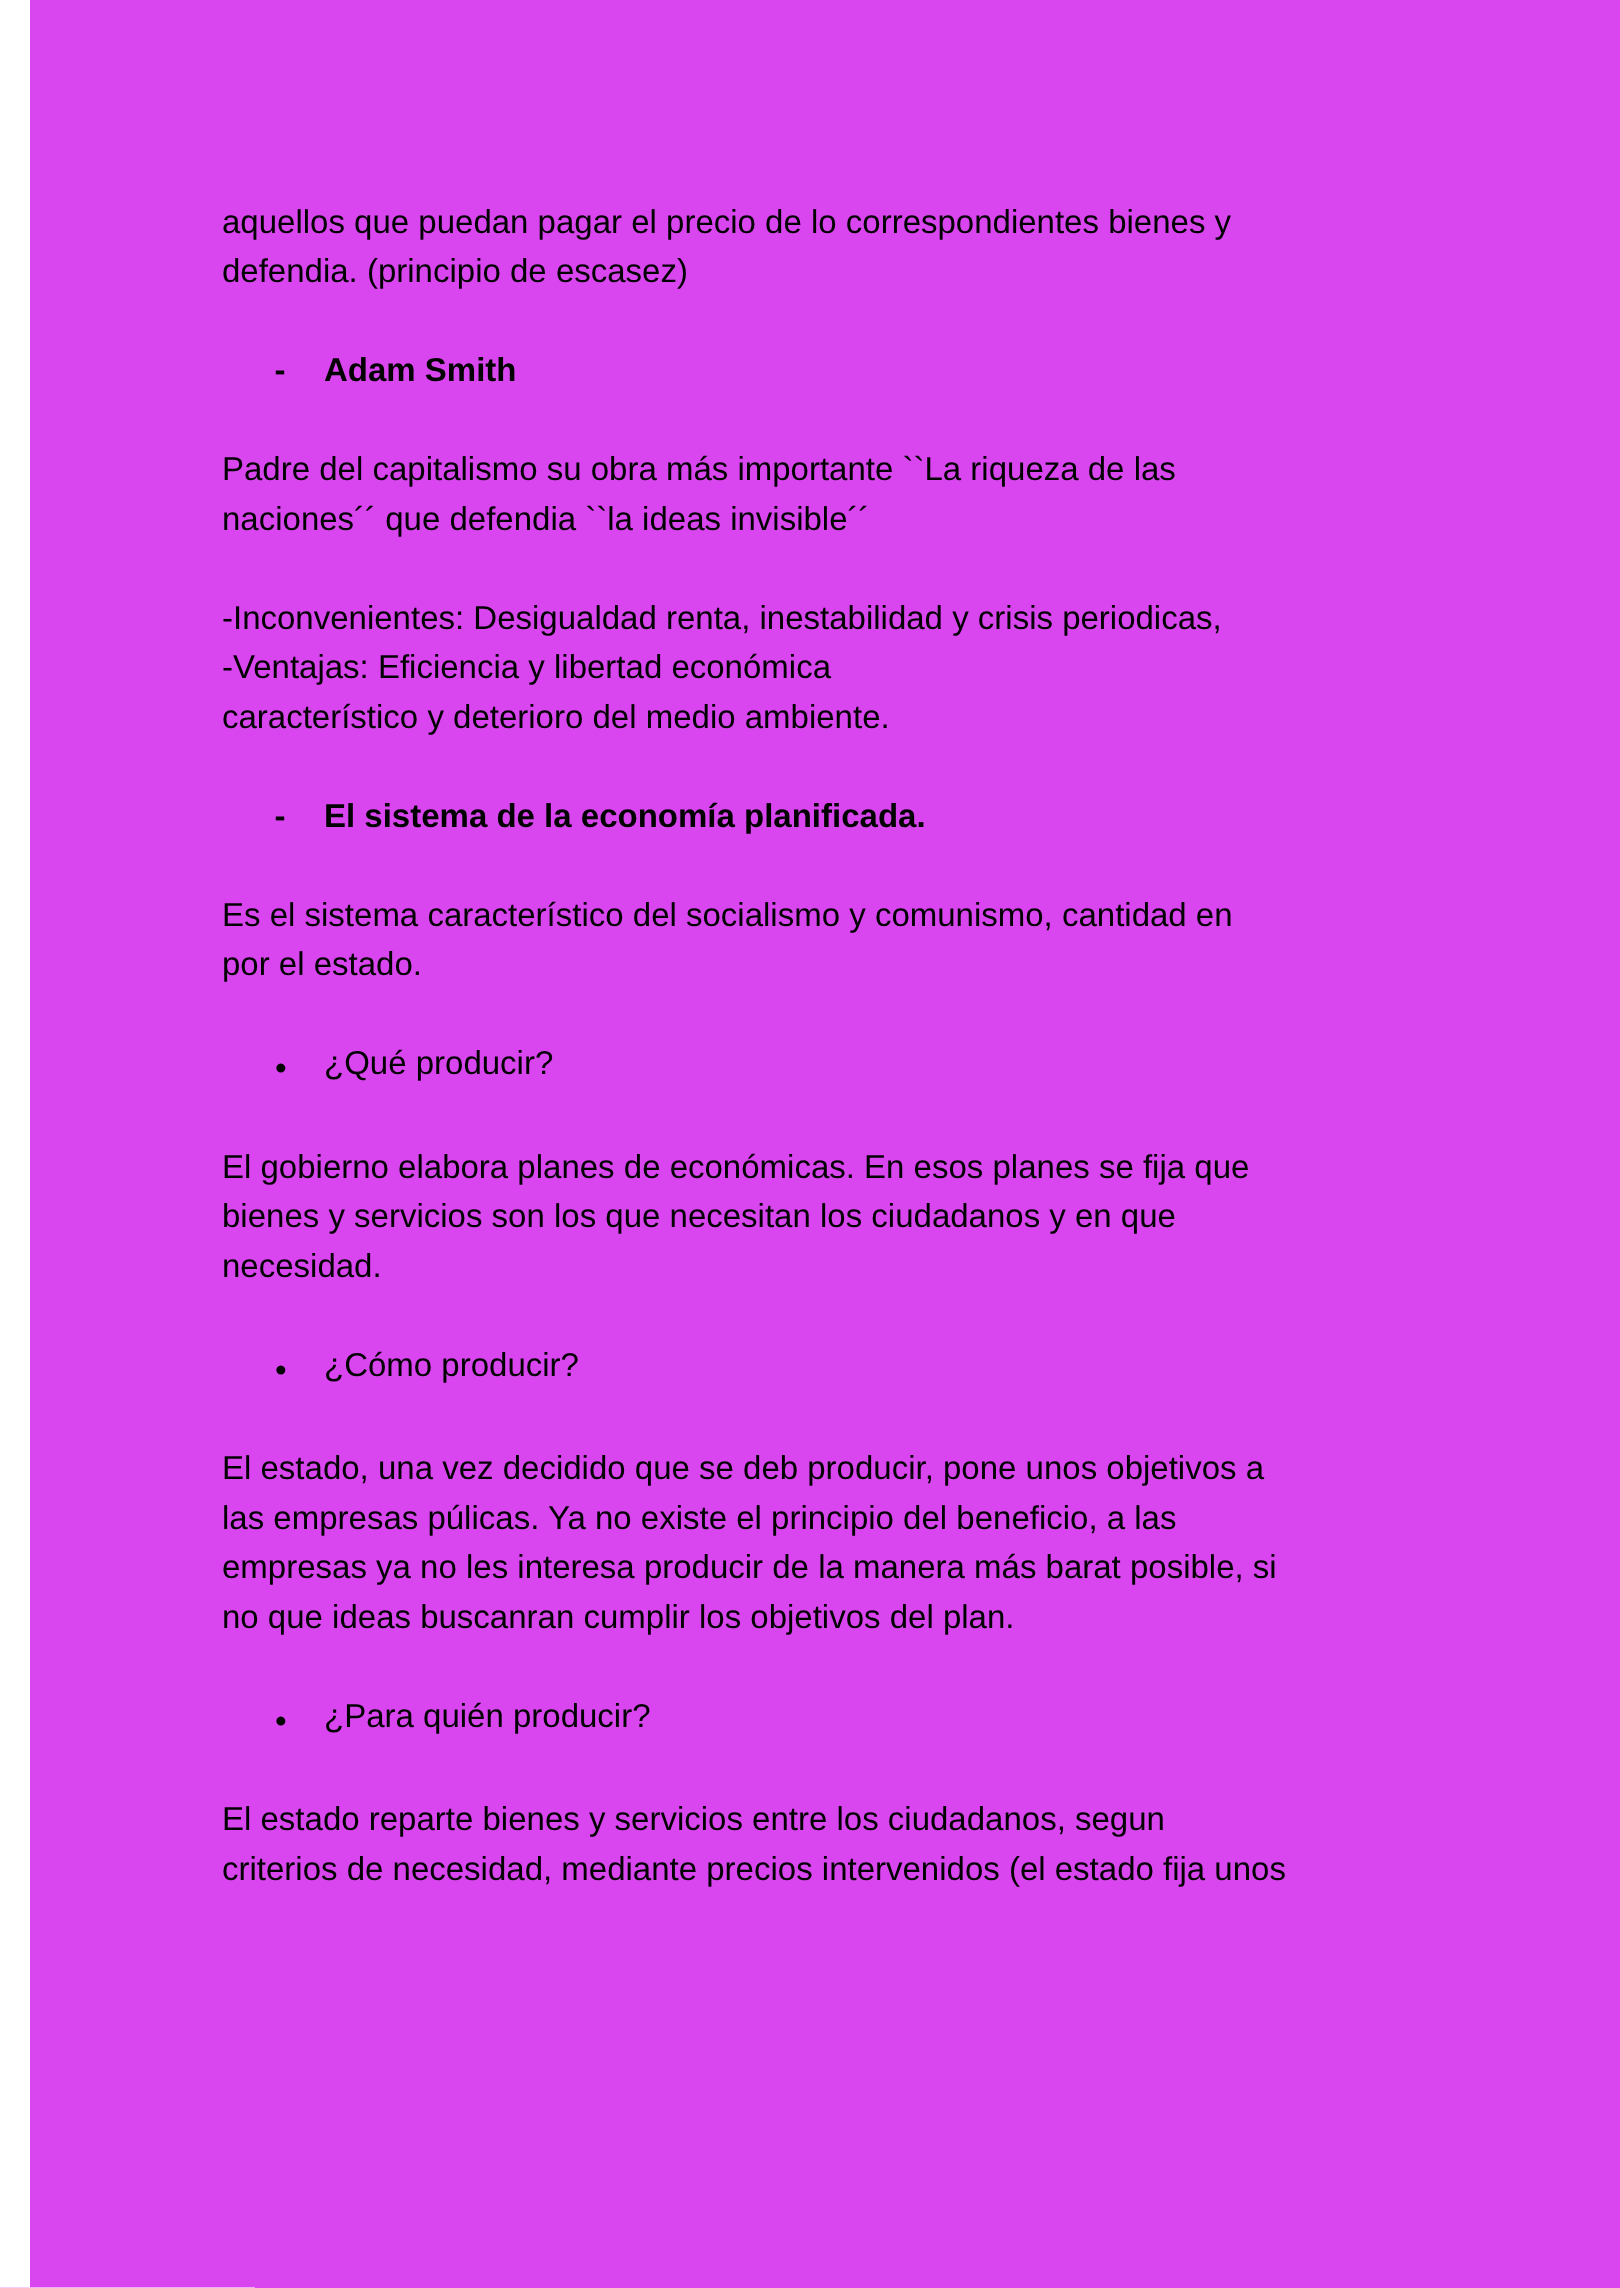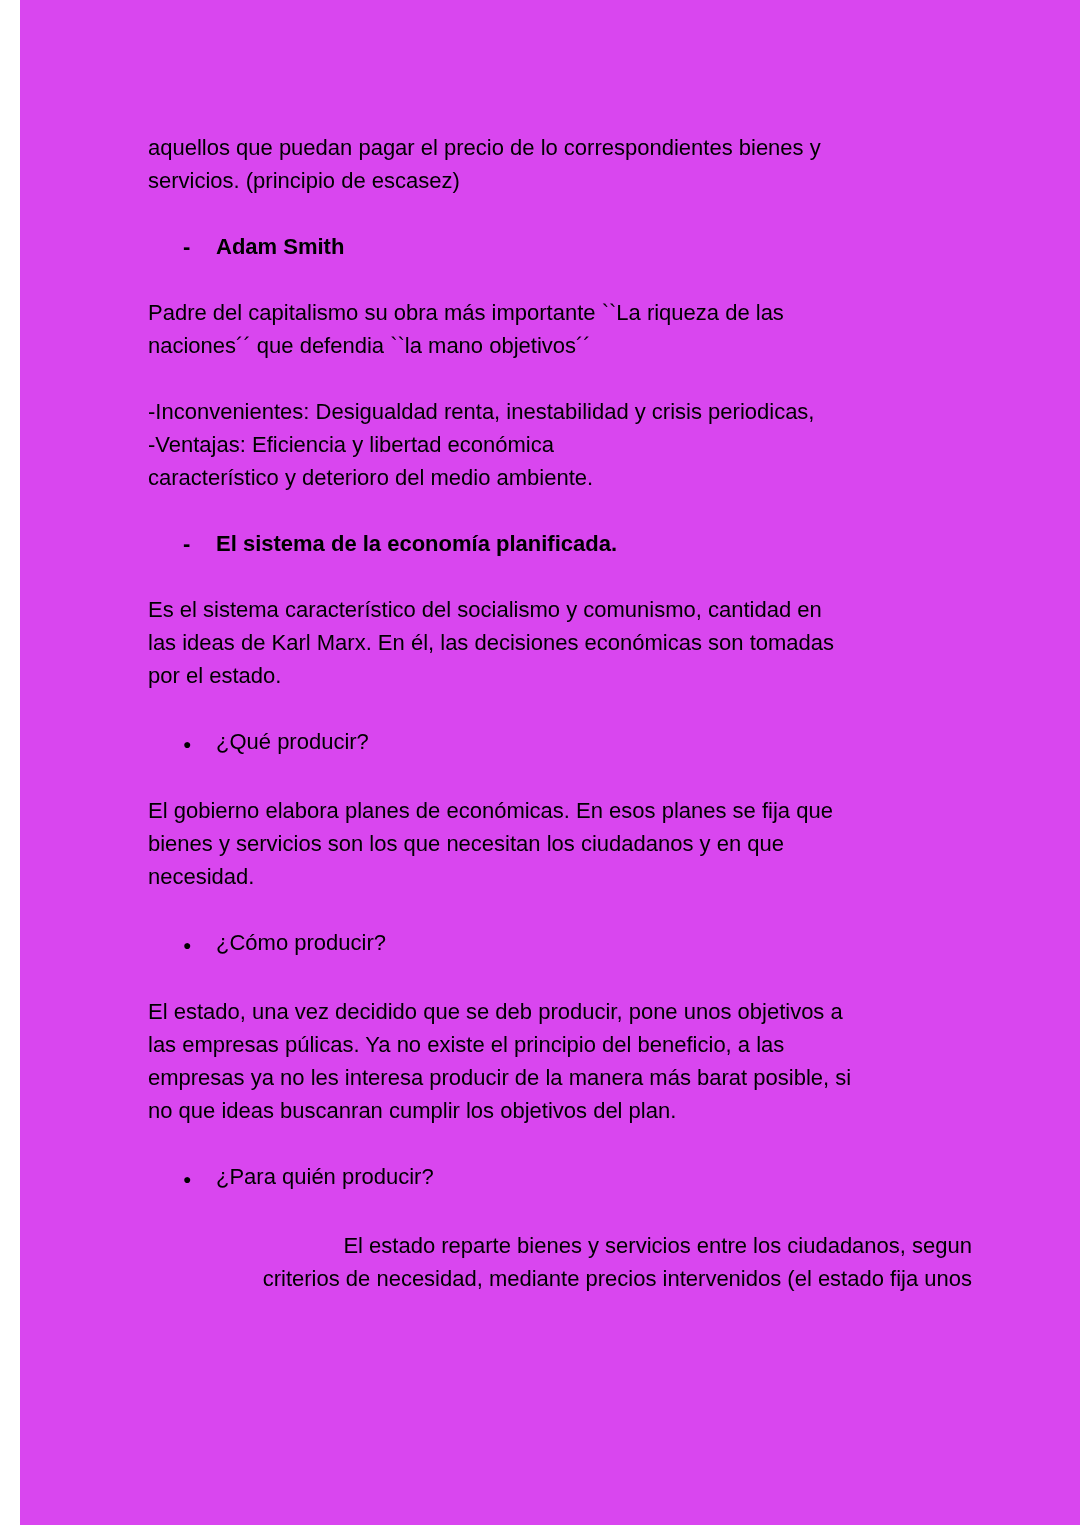"servicios. (principio de escasez)" div.line { text: servicios -> defendia }
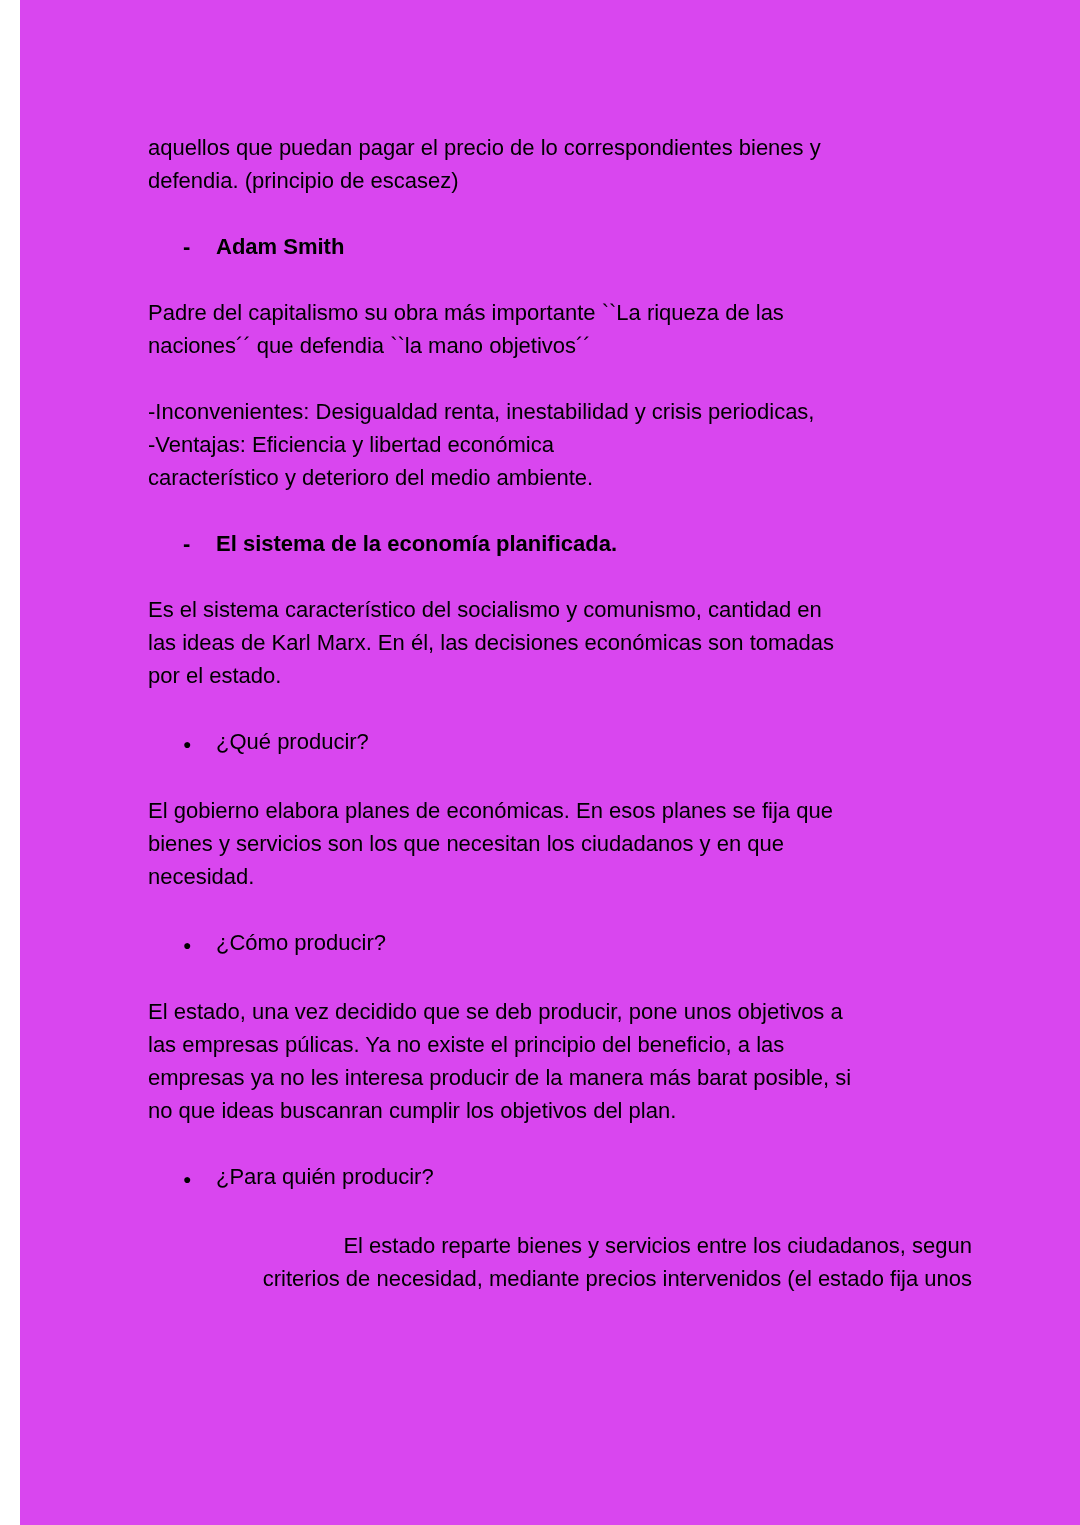"naciones´´ que defendia ``la mano" div.line { text: mano objetivos -> ideas invisible }
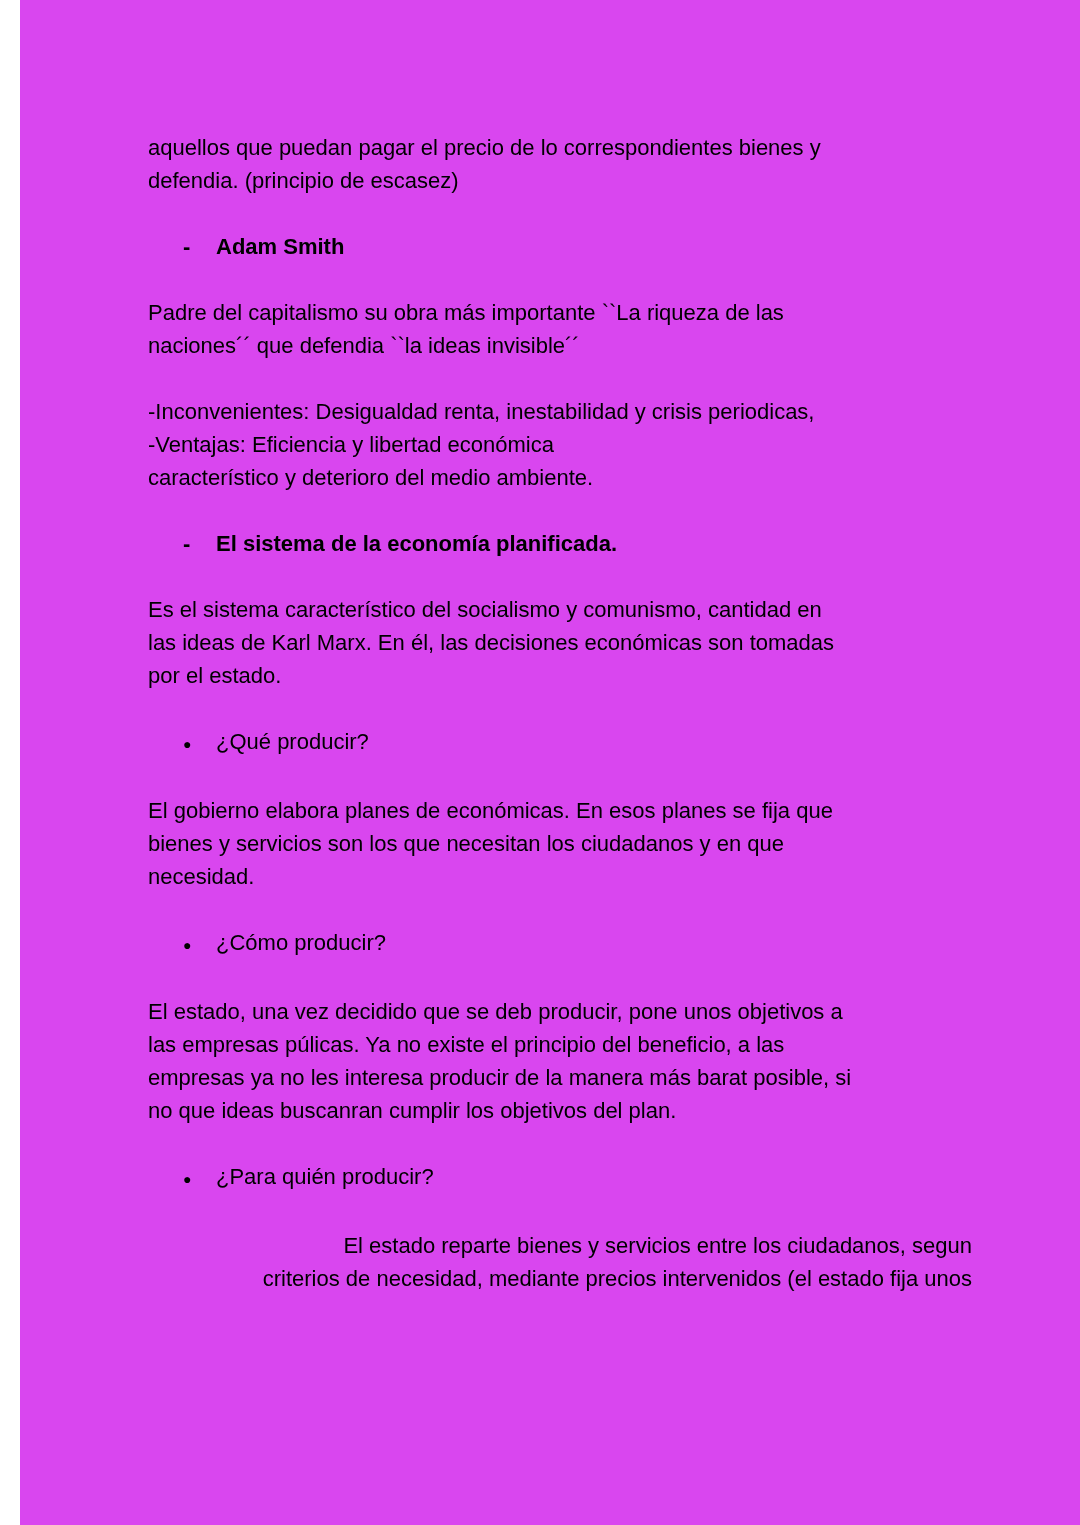"las ideas de Karl Marx." div.line { html: <div>las ideas de Karl Marx. En él, las decisiones económicas son tomadas</div> -> none }
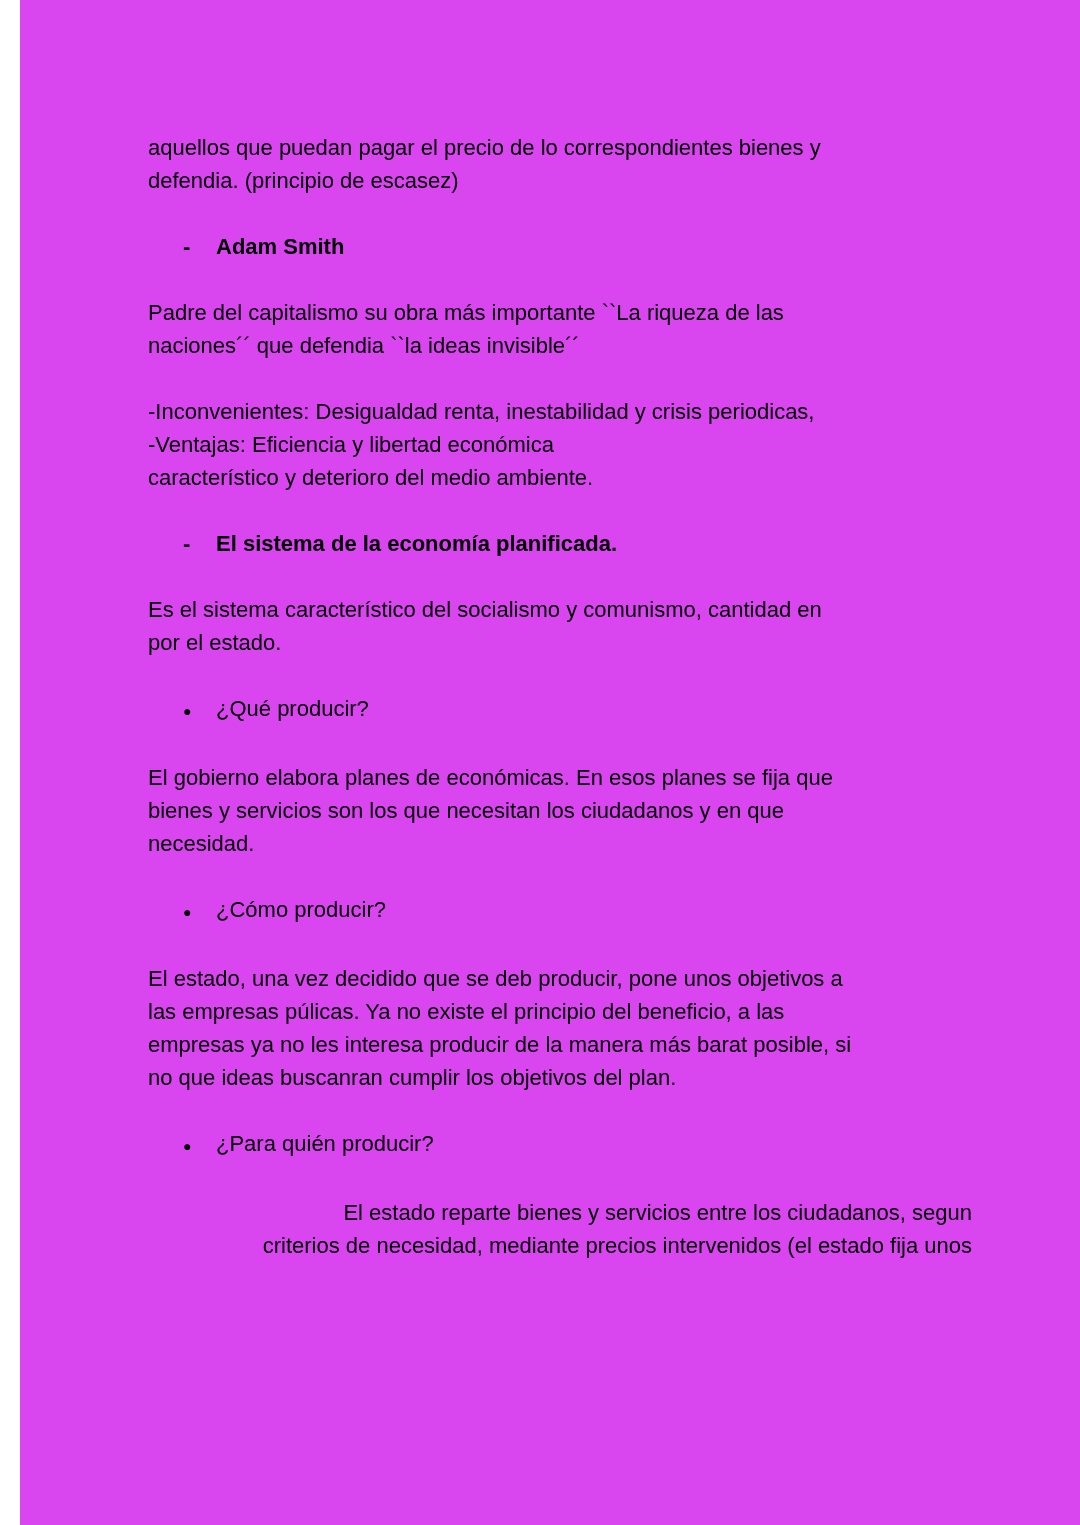"El estado reparte bienes y" .block:last-child { text-align: right -> none }
